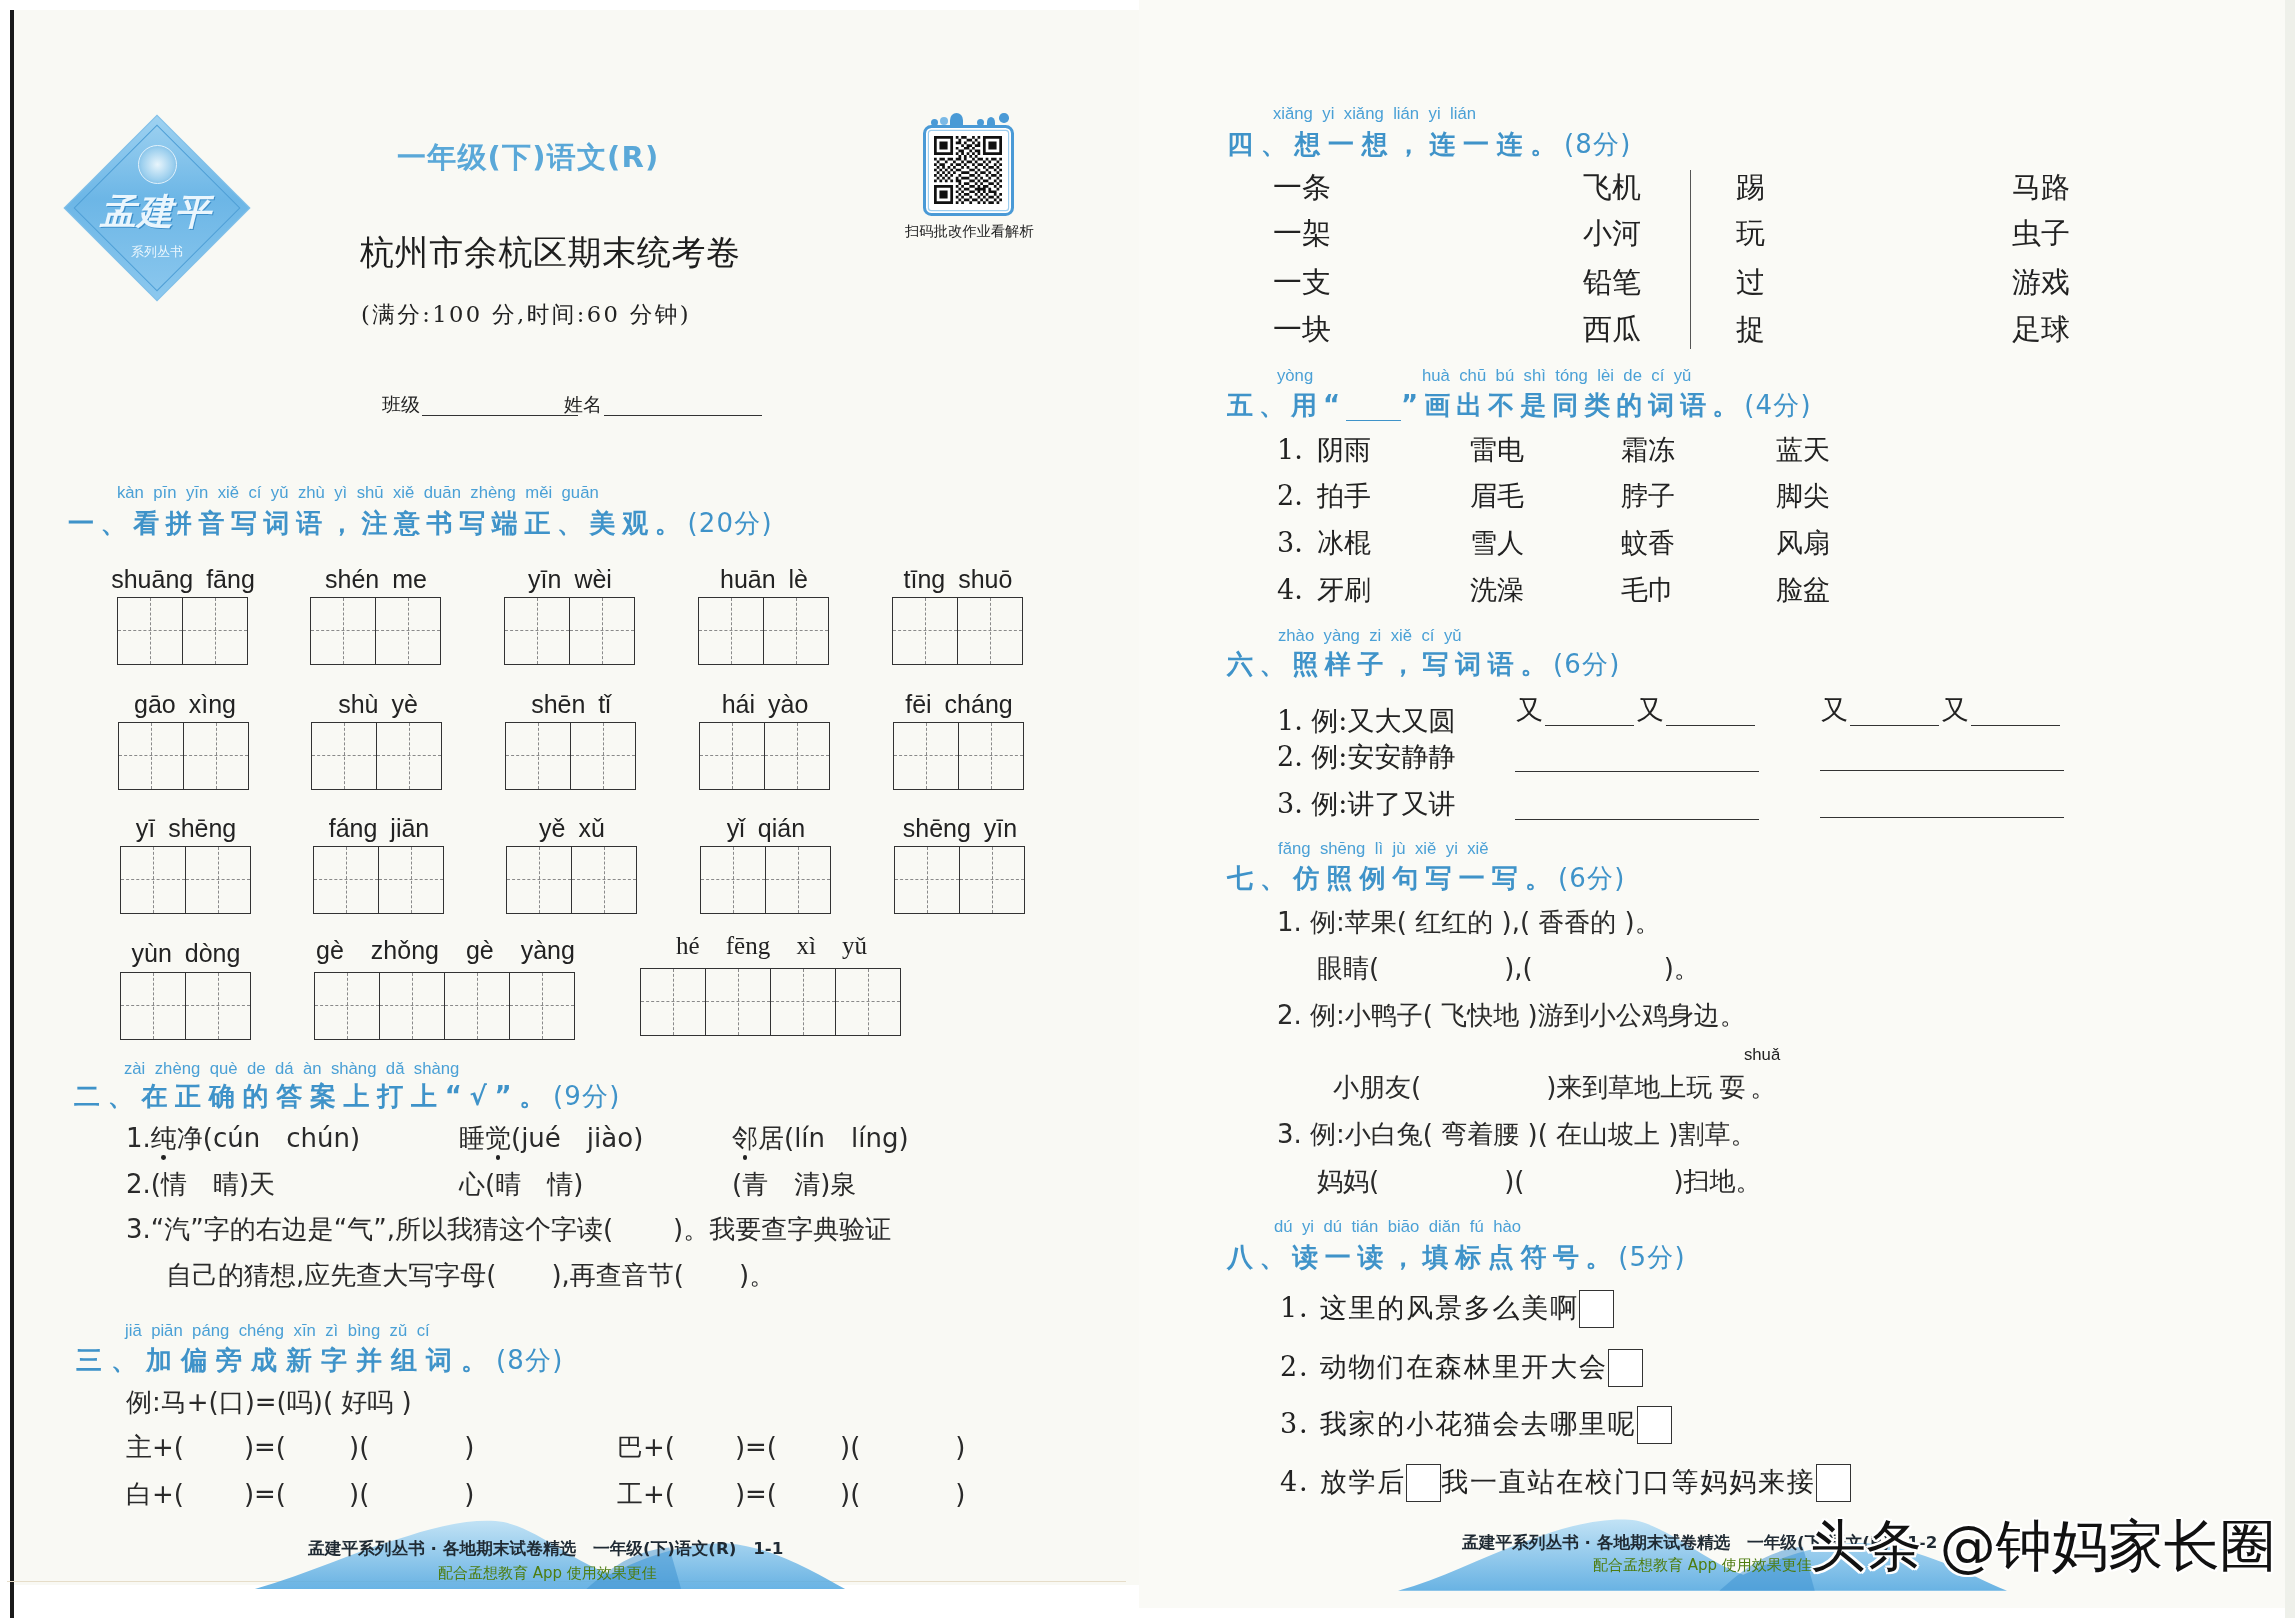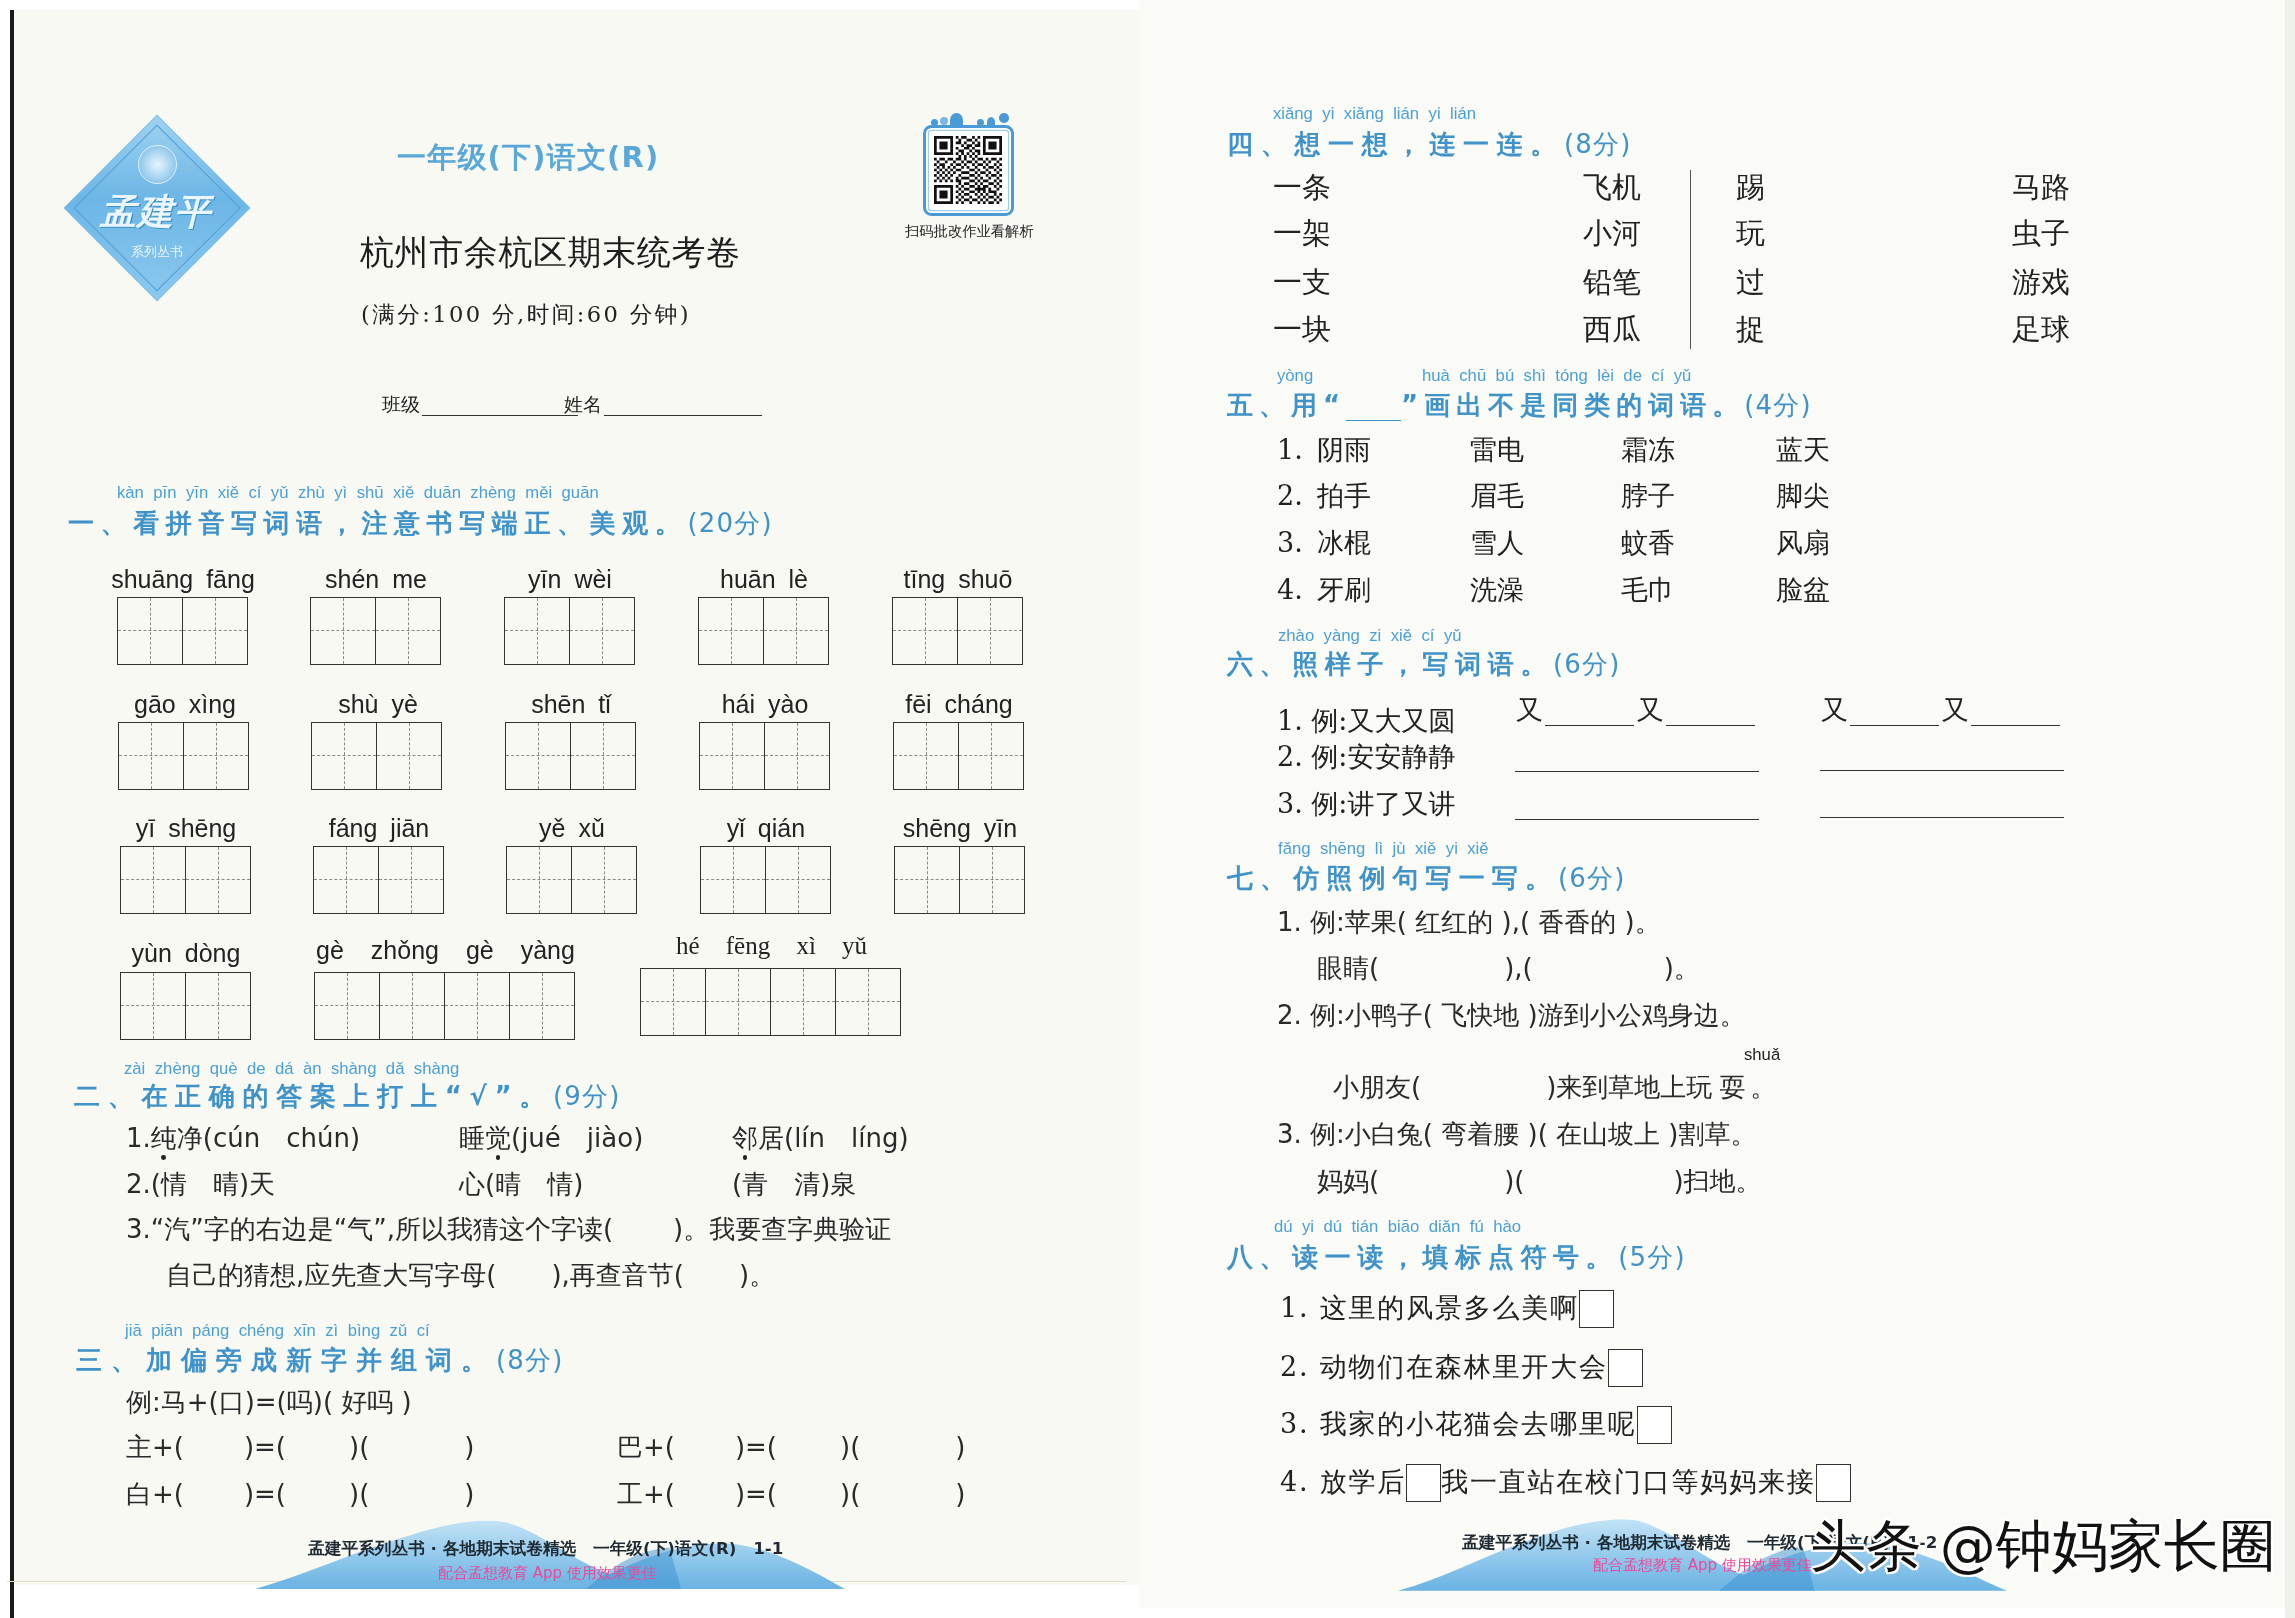"配合孟想教育 App 使用效果更佳" .footer-l2 { color: #ec4899 -> #4d7c0f }
